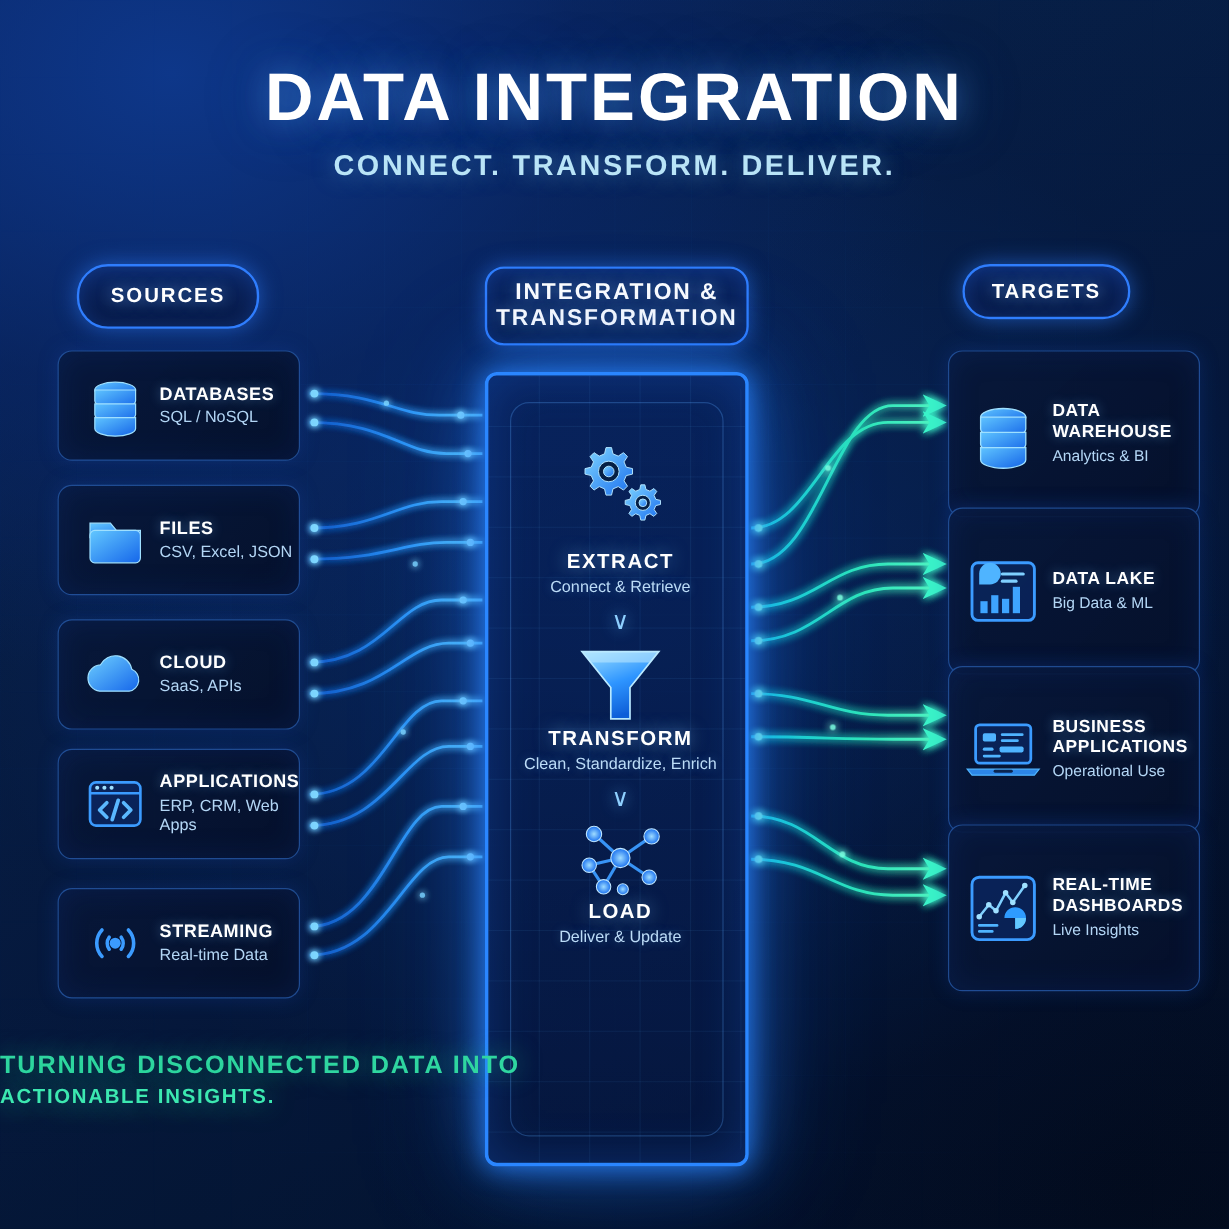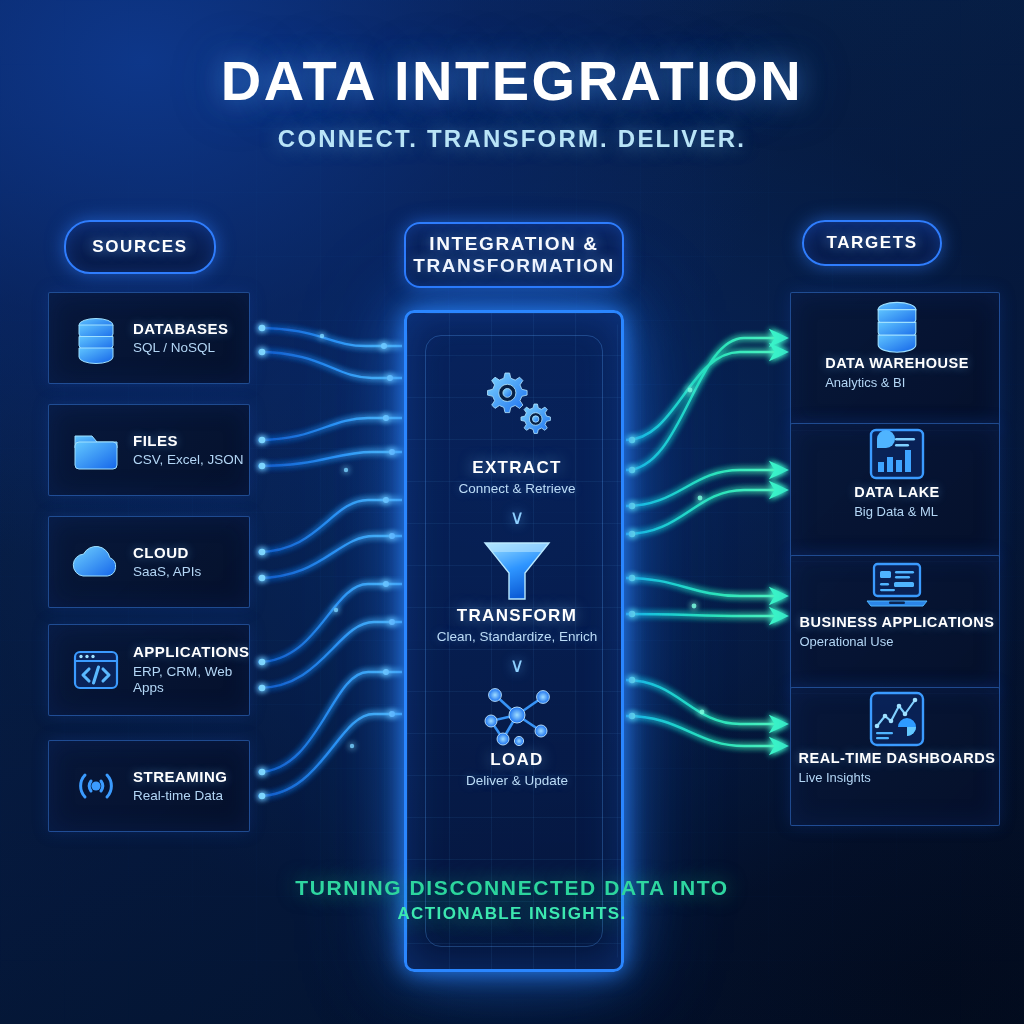"DATABASES" .card { border-radius: 2px -> 12px }
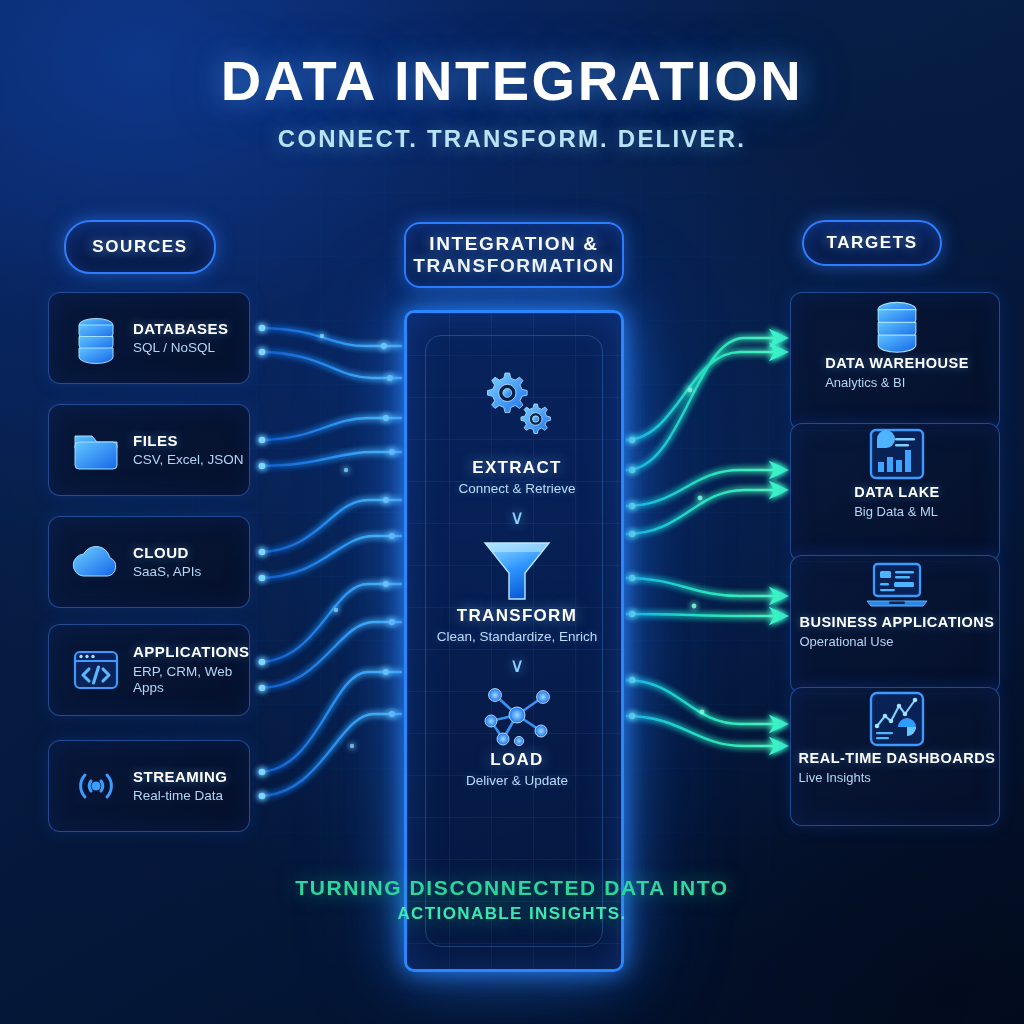"DATA WAREHOUSE" .tgt-card { flex-direction: column -> none }
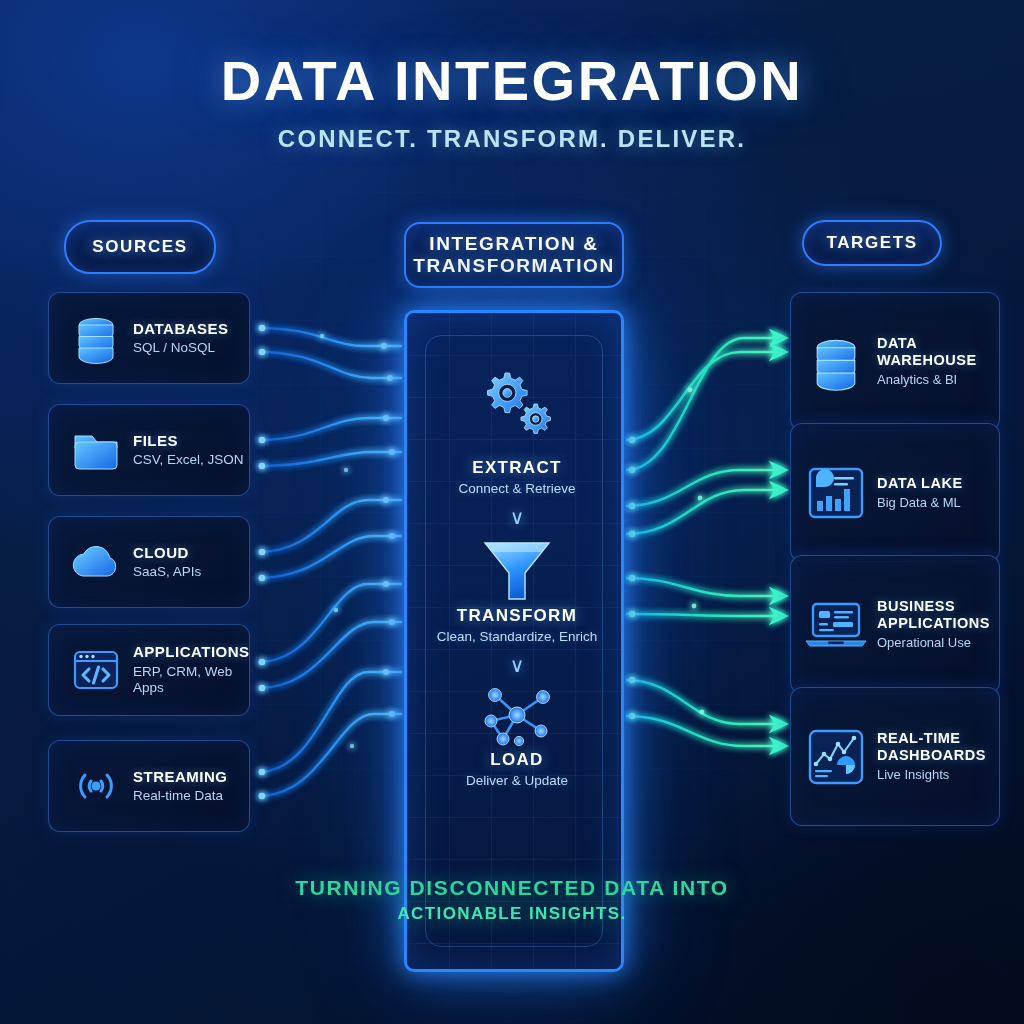"TURNING DISCONNECTED DATA INTO" .footer { text-align: center -> left }
